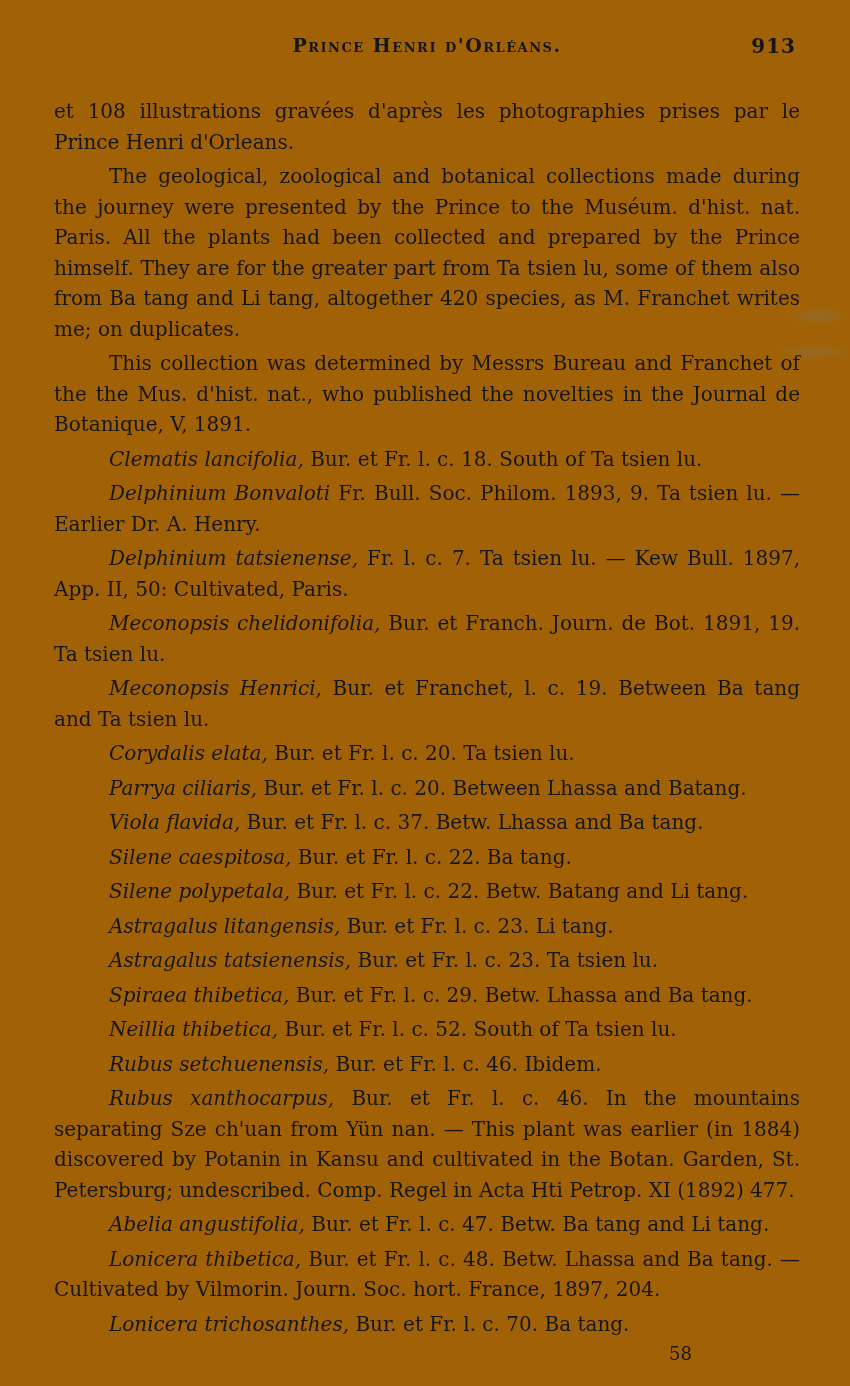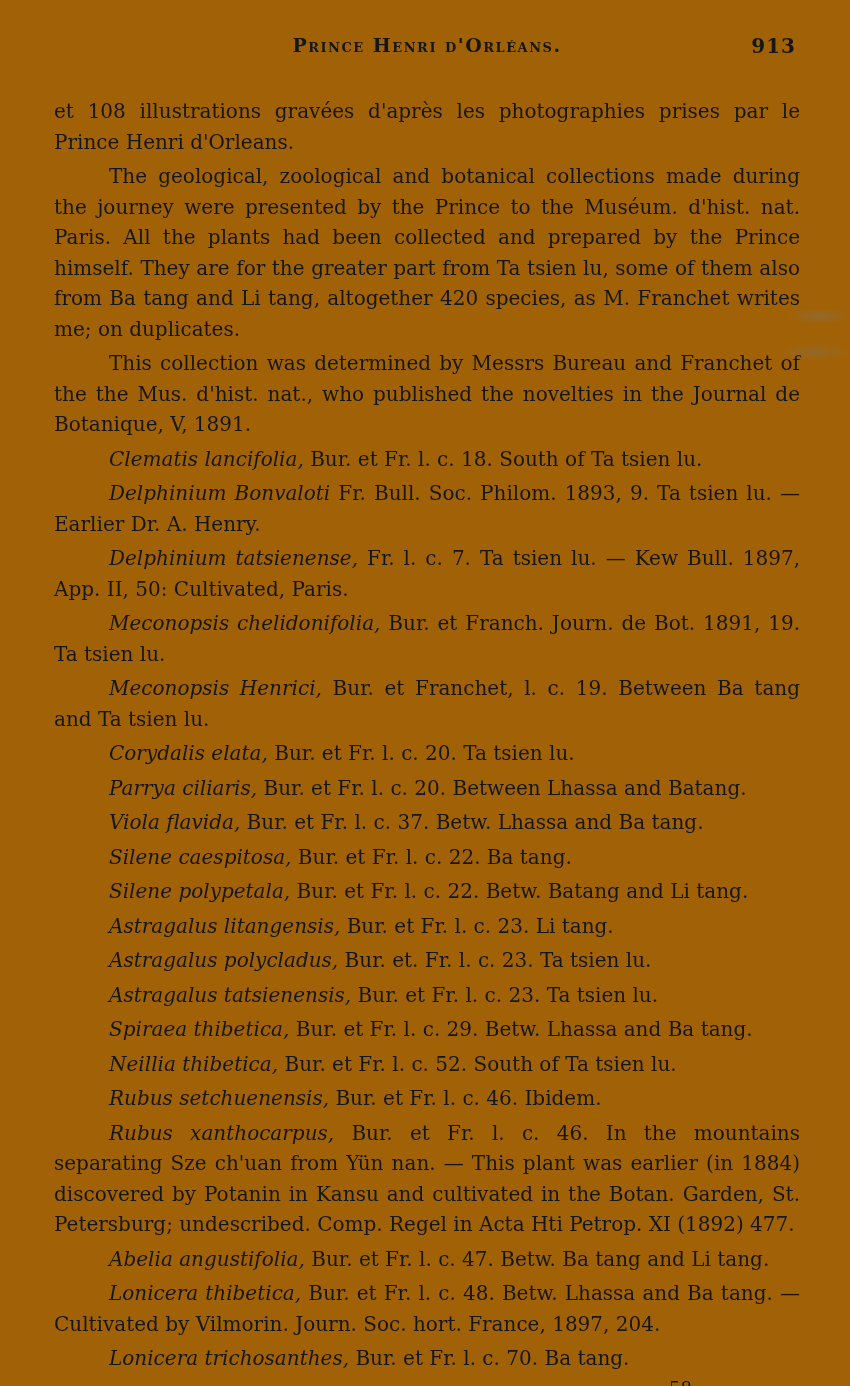"Astragalus polycladus, Bur. et. Fr." p.indent { html: <p><i>Astragalus polycladus,</i> <span>Bur. et. Fr. l. c. 23. Ta tsien lu.</span></p> -> none }
